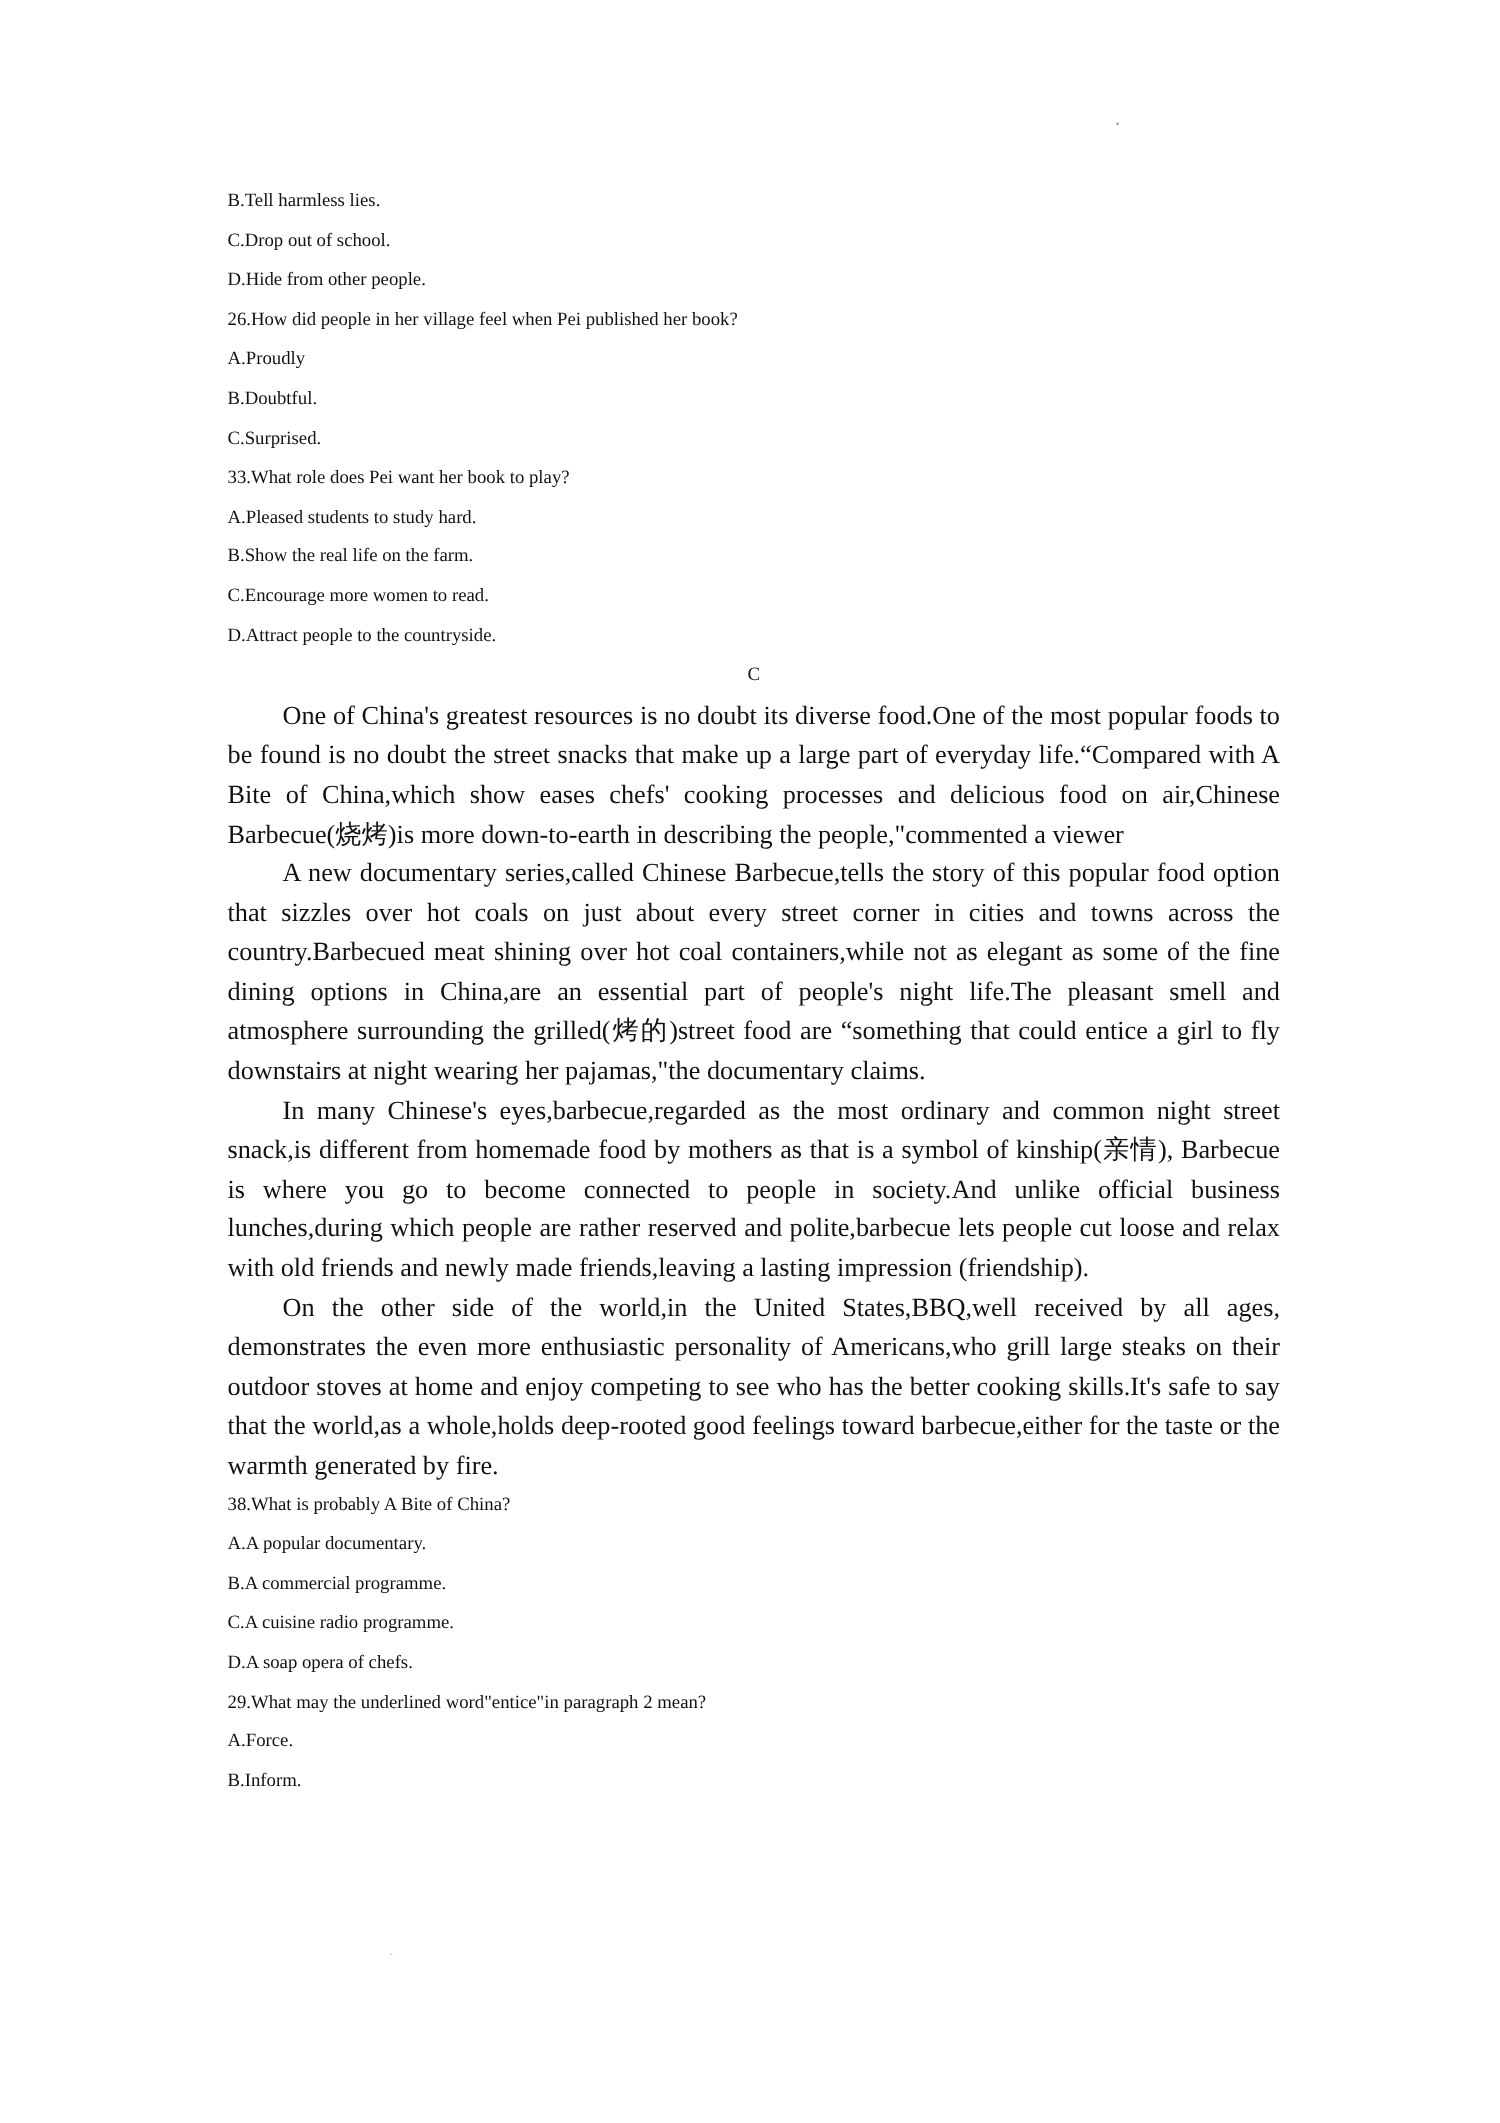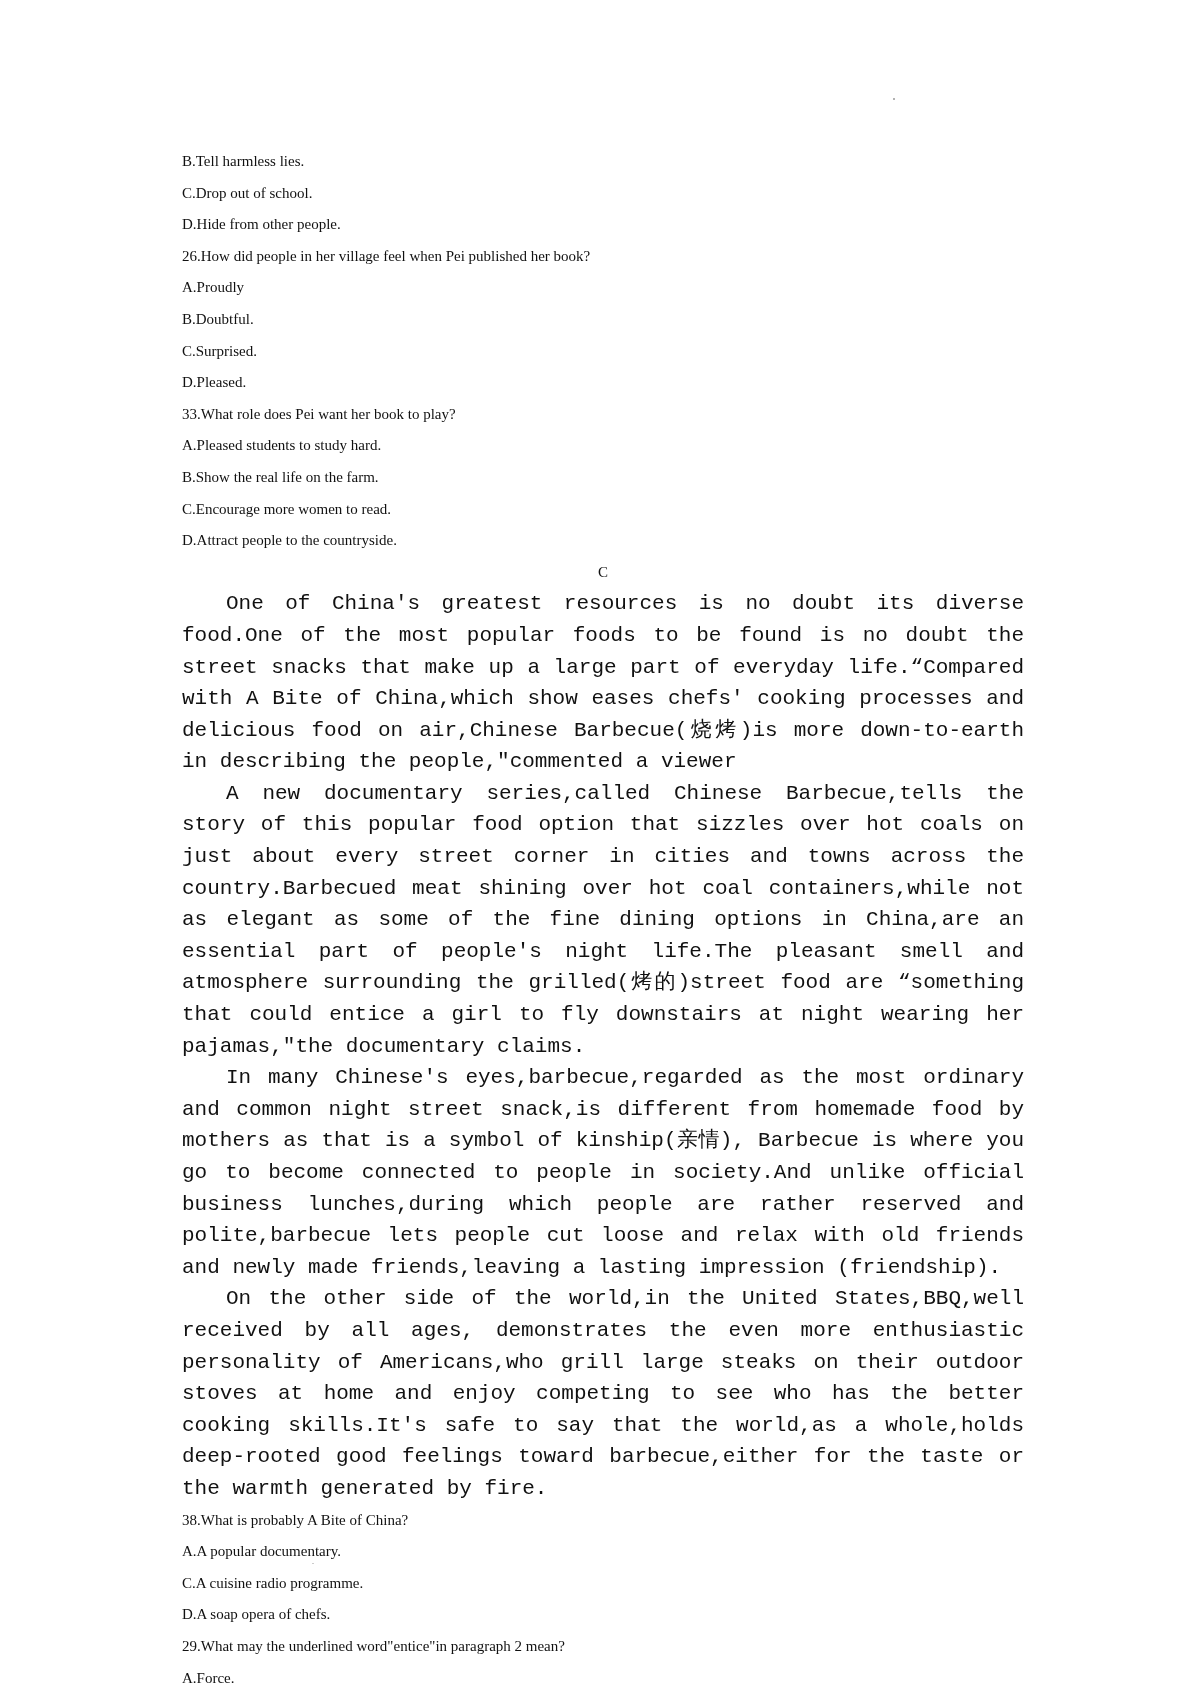"D.Pleased." div.line { html: <div>D.Pleased.</div> -> none }
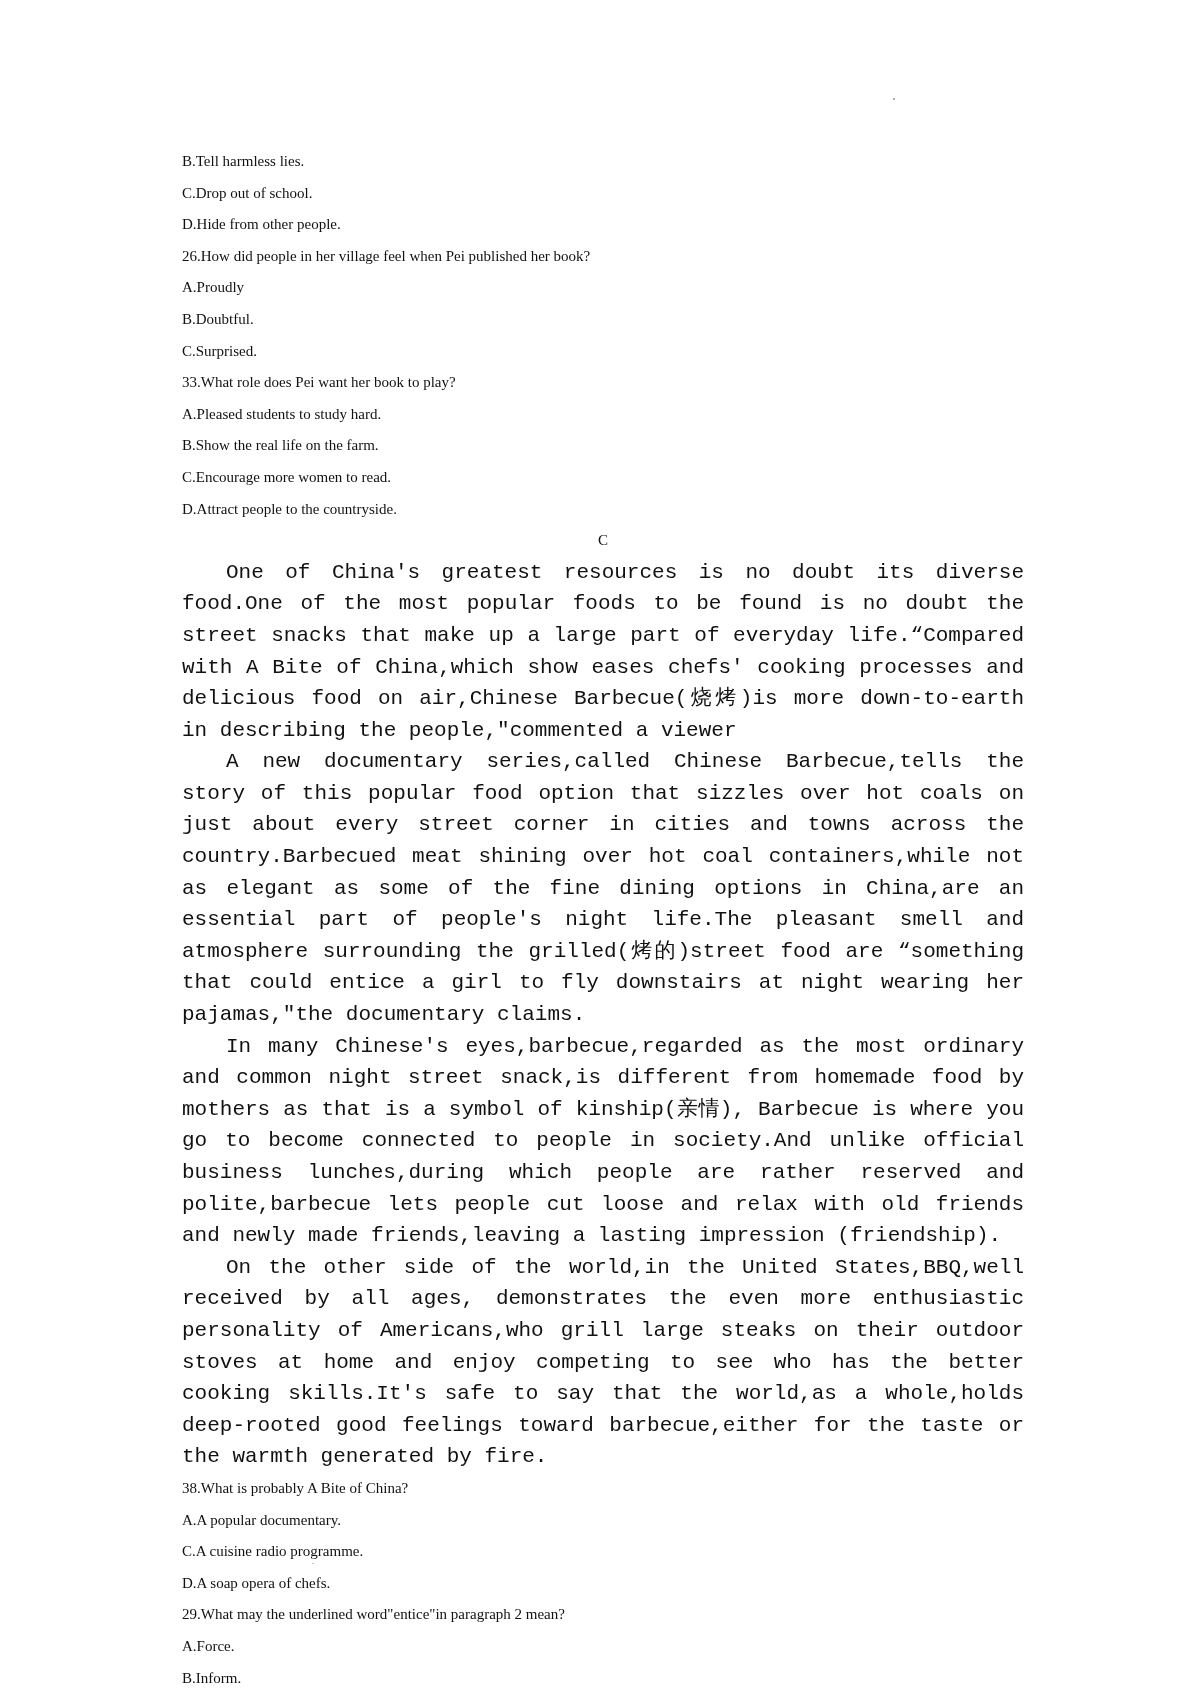"One of China's greatest resources" .para { font-family: Liberation Mono, monospace -> none }
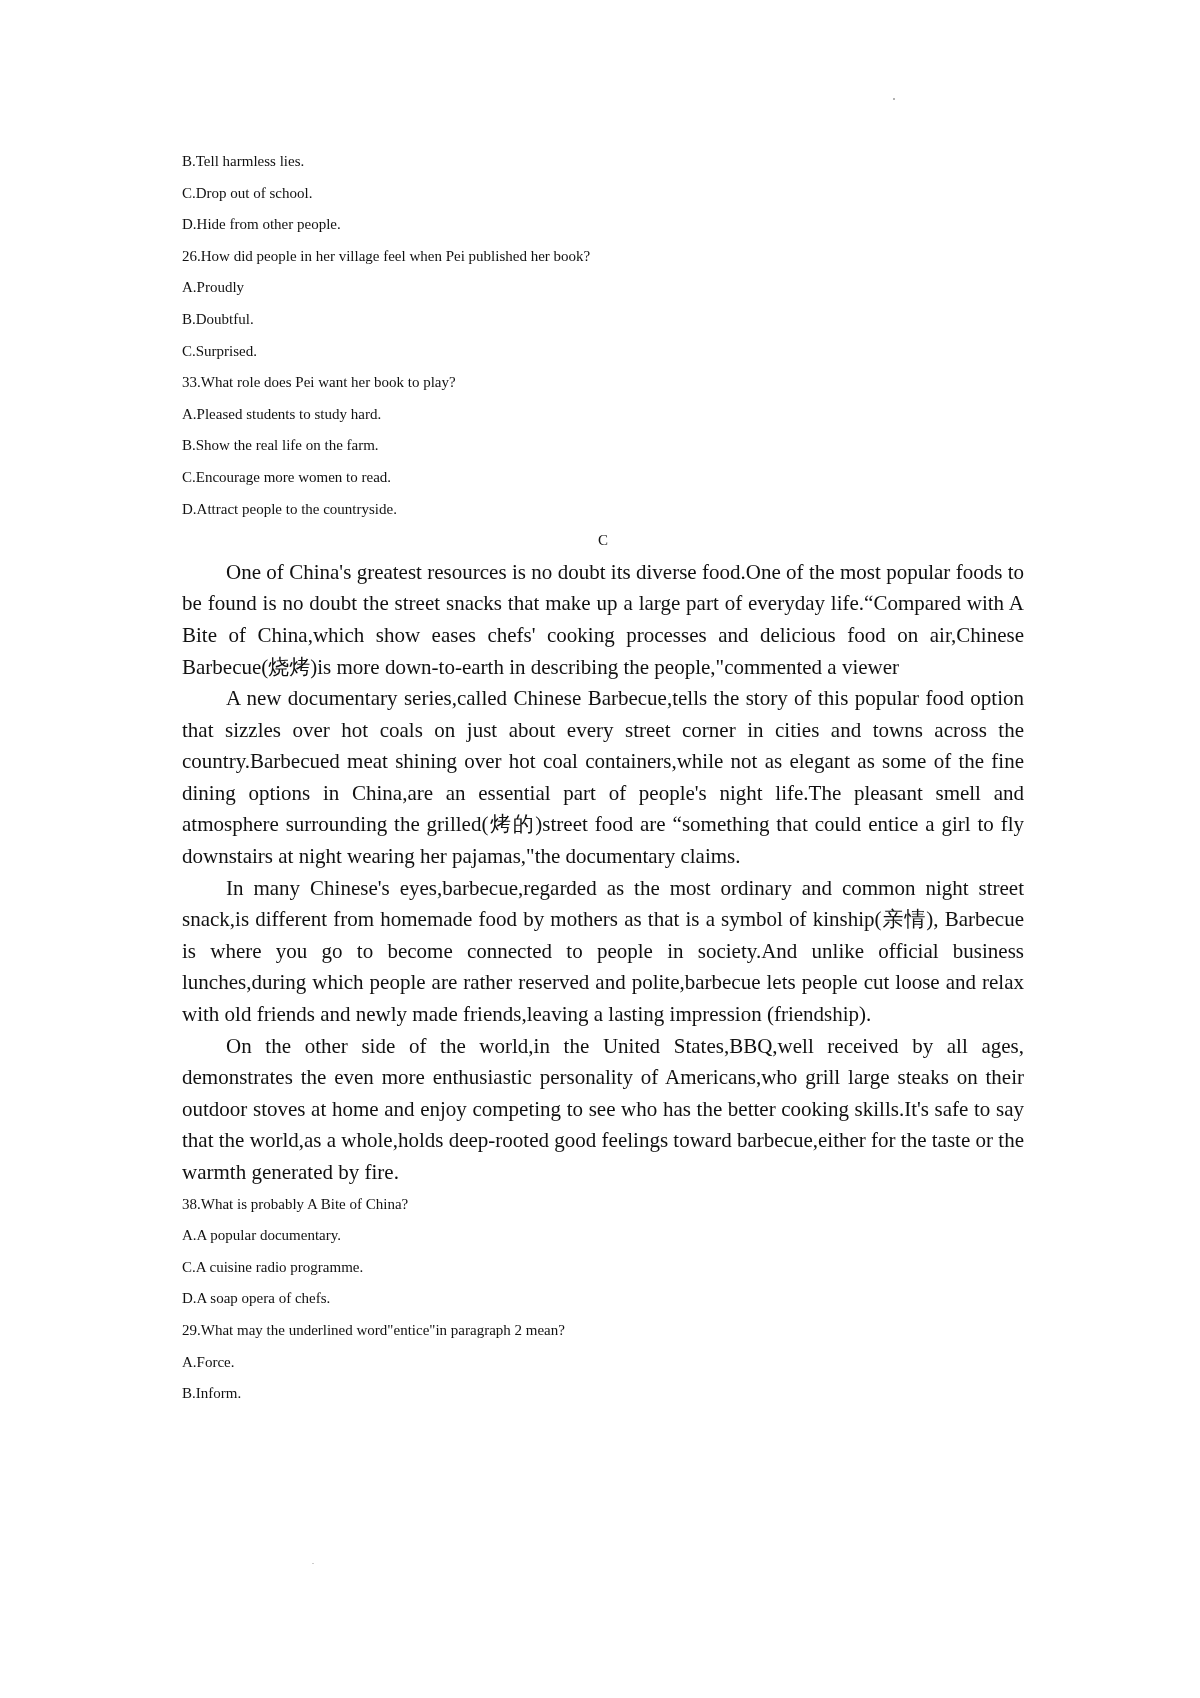"B.A commercial programme." div.line { html: none -> <div>B.A commercial programme.</div> }
